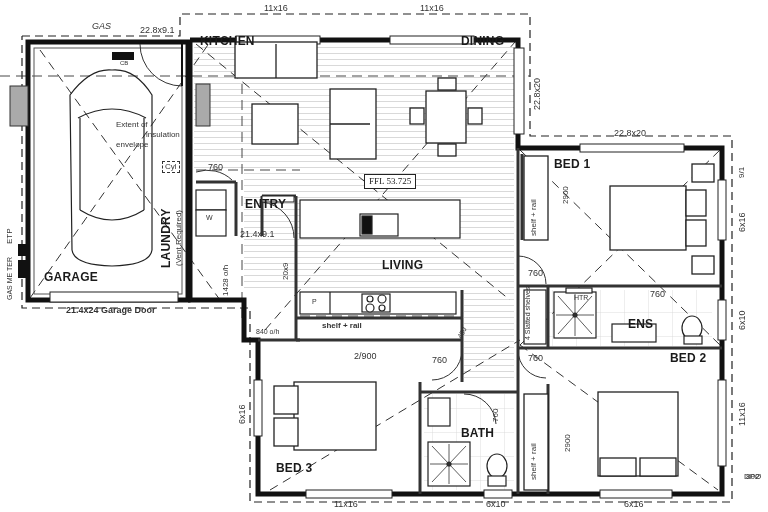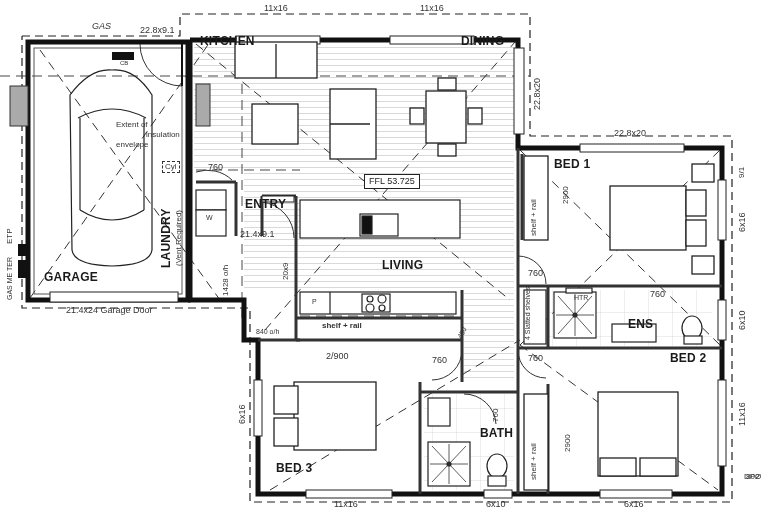"FFL 53.725" div.lbl { font-family: none -> Liberation Serif, serif }
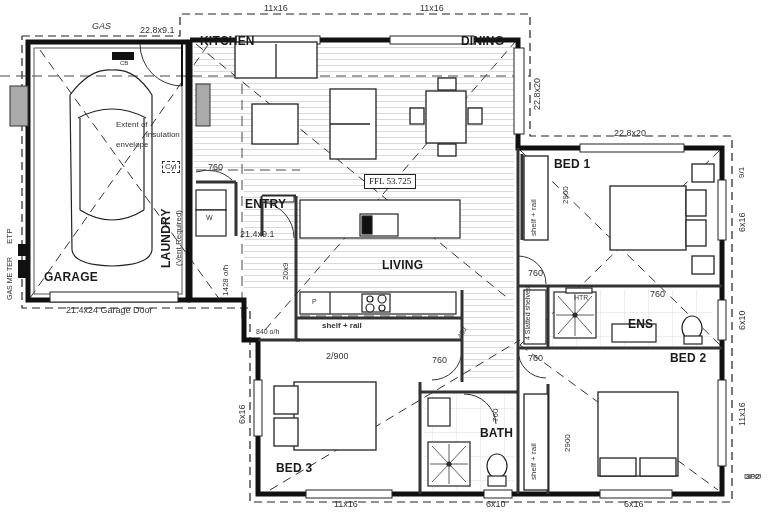"21.4x24 Garage Door" div.lbl { font-weight: none -> bold }
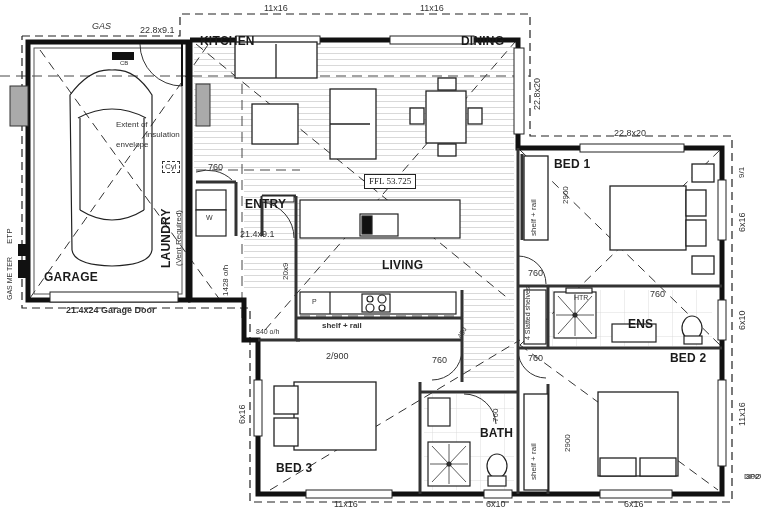"2/900" div.lbl { left: 326px -> 354px }
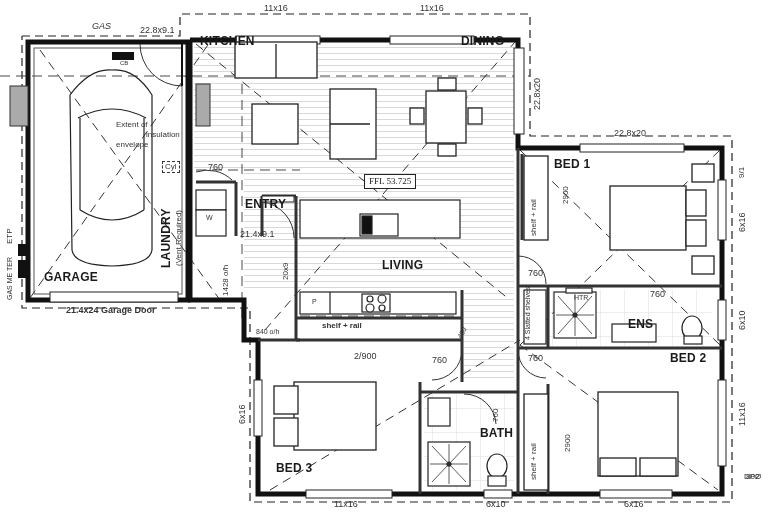"BATH" div.lbl { margin-left: 19px -> none }
